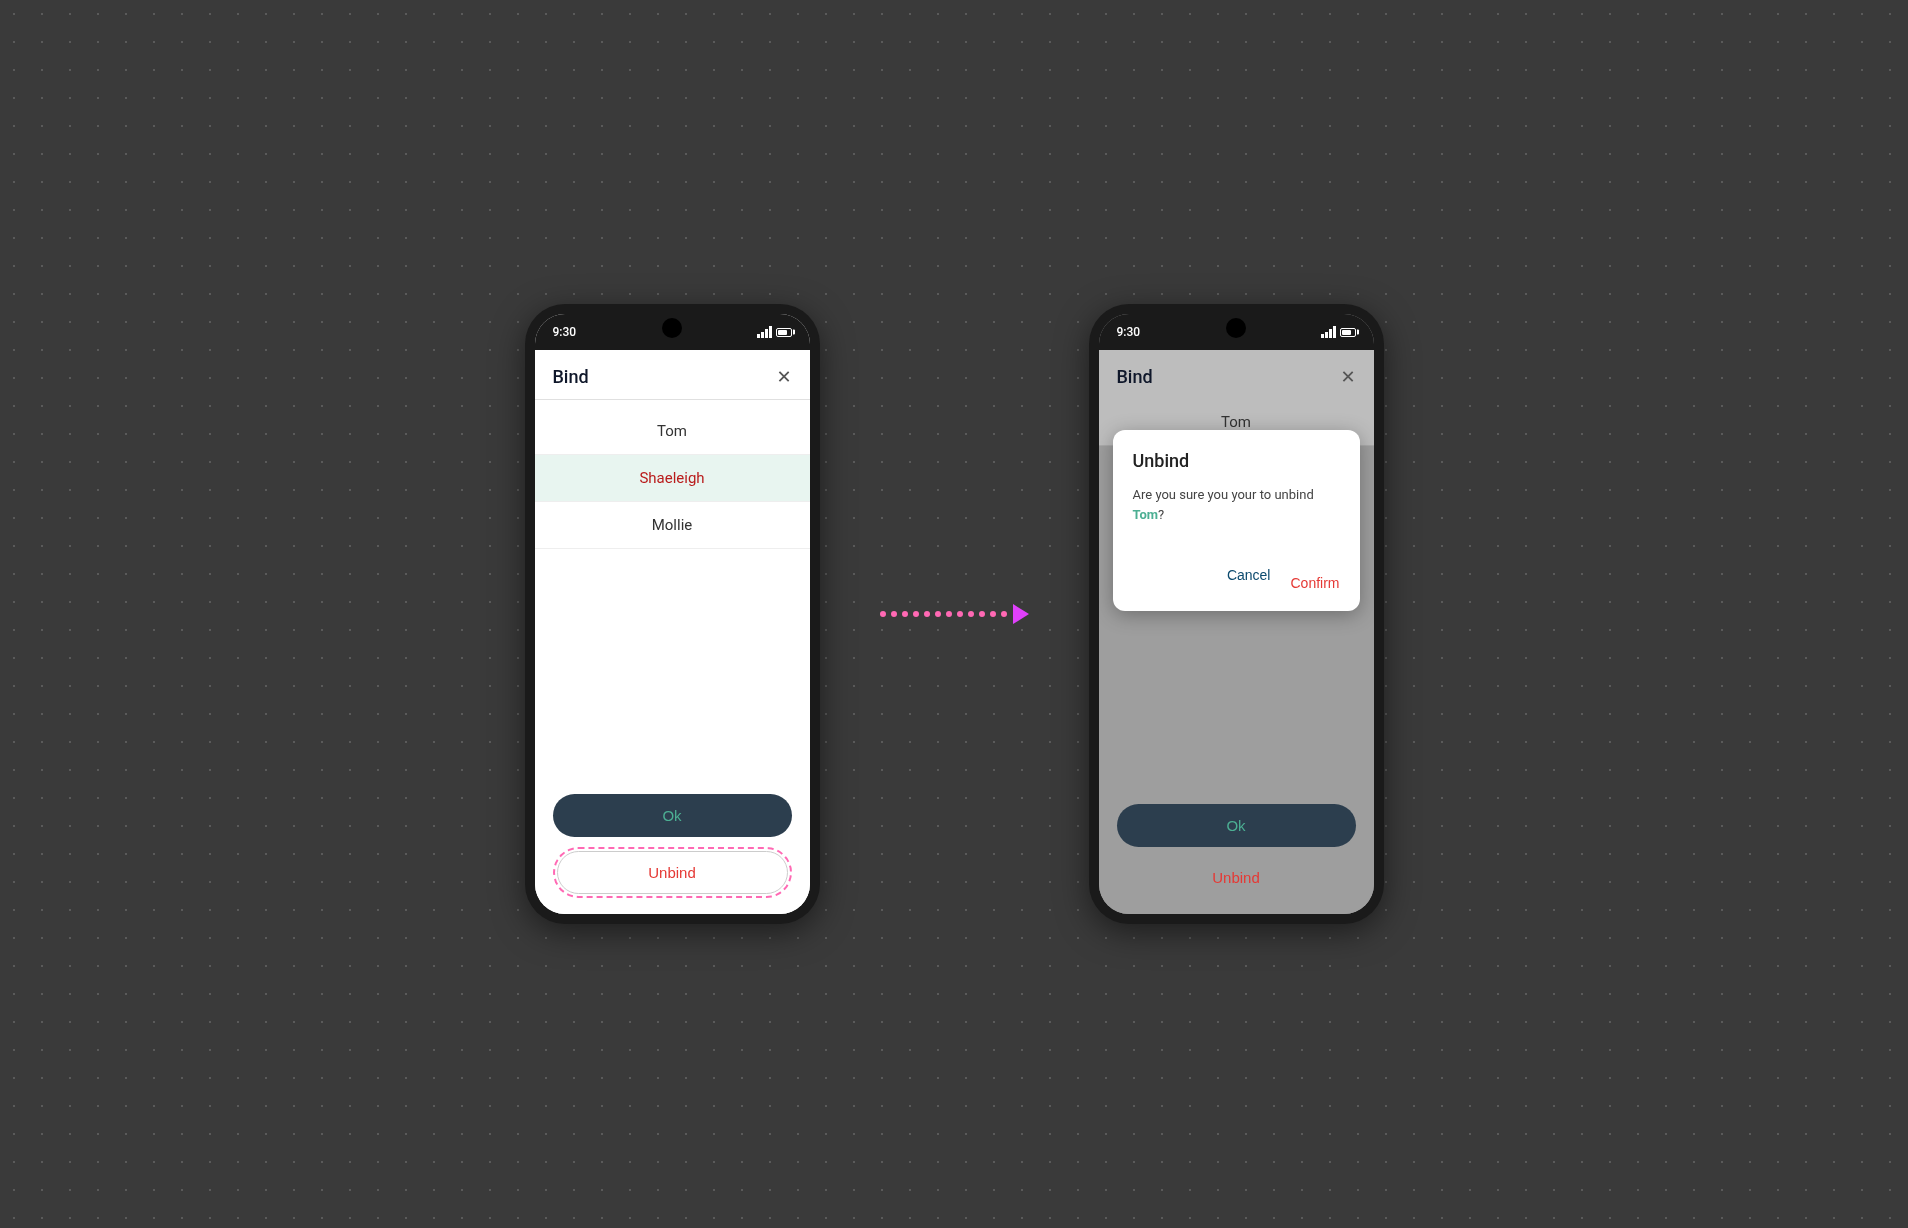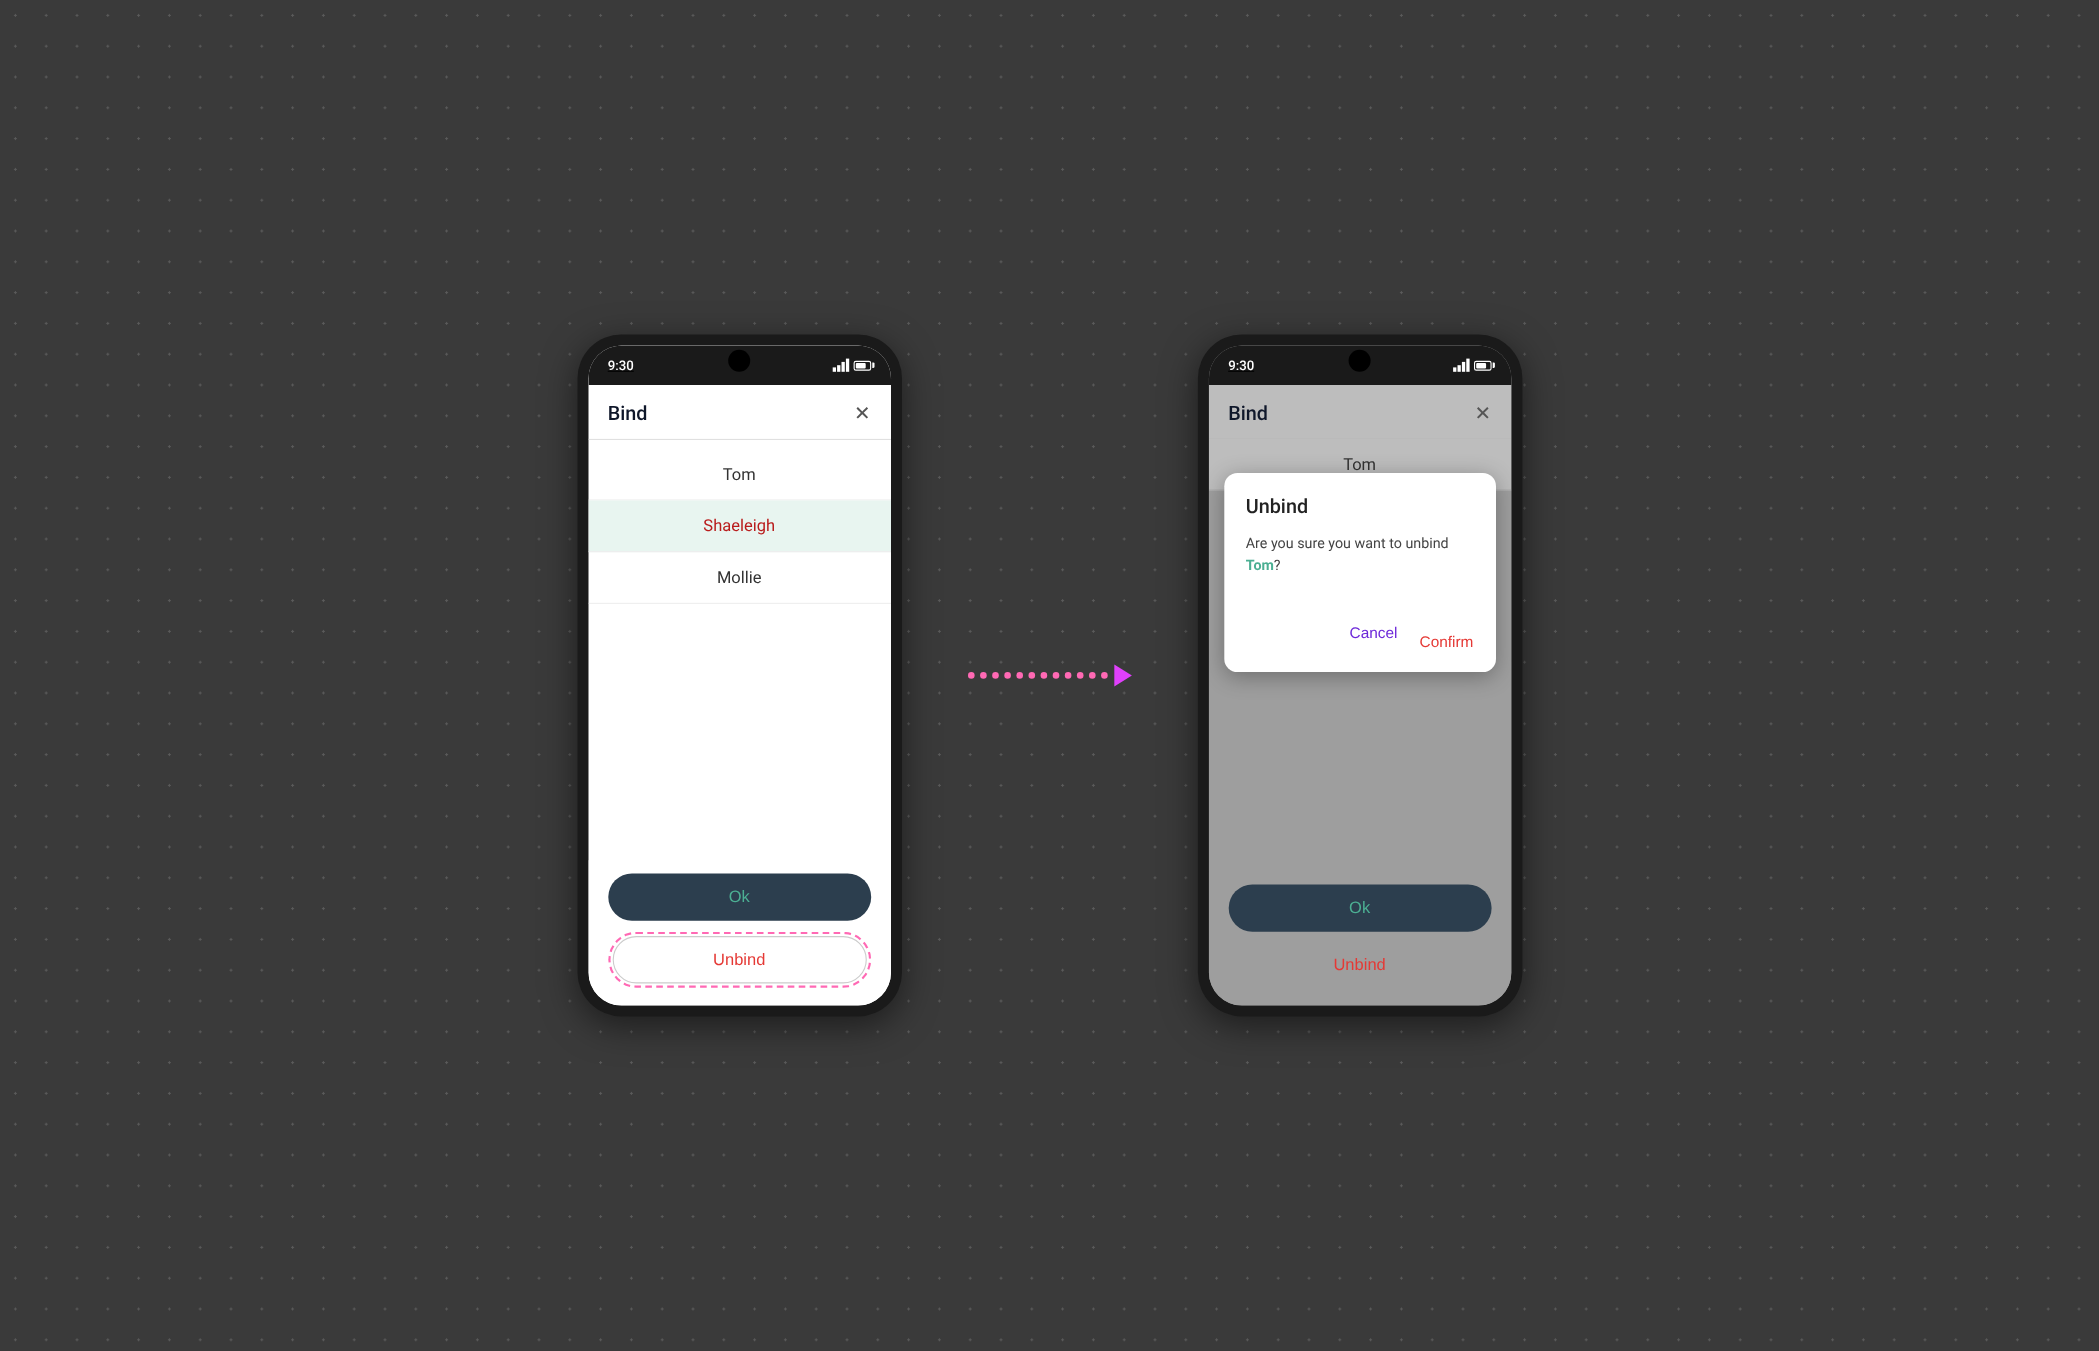"9:30" .status-bar { text-decoration: underline -> none }
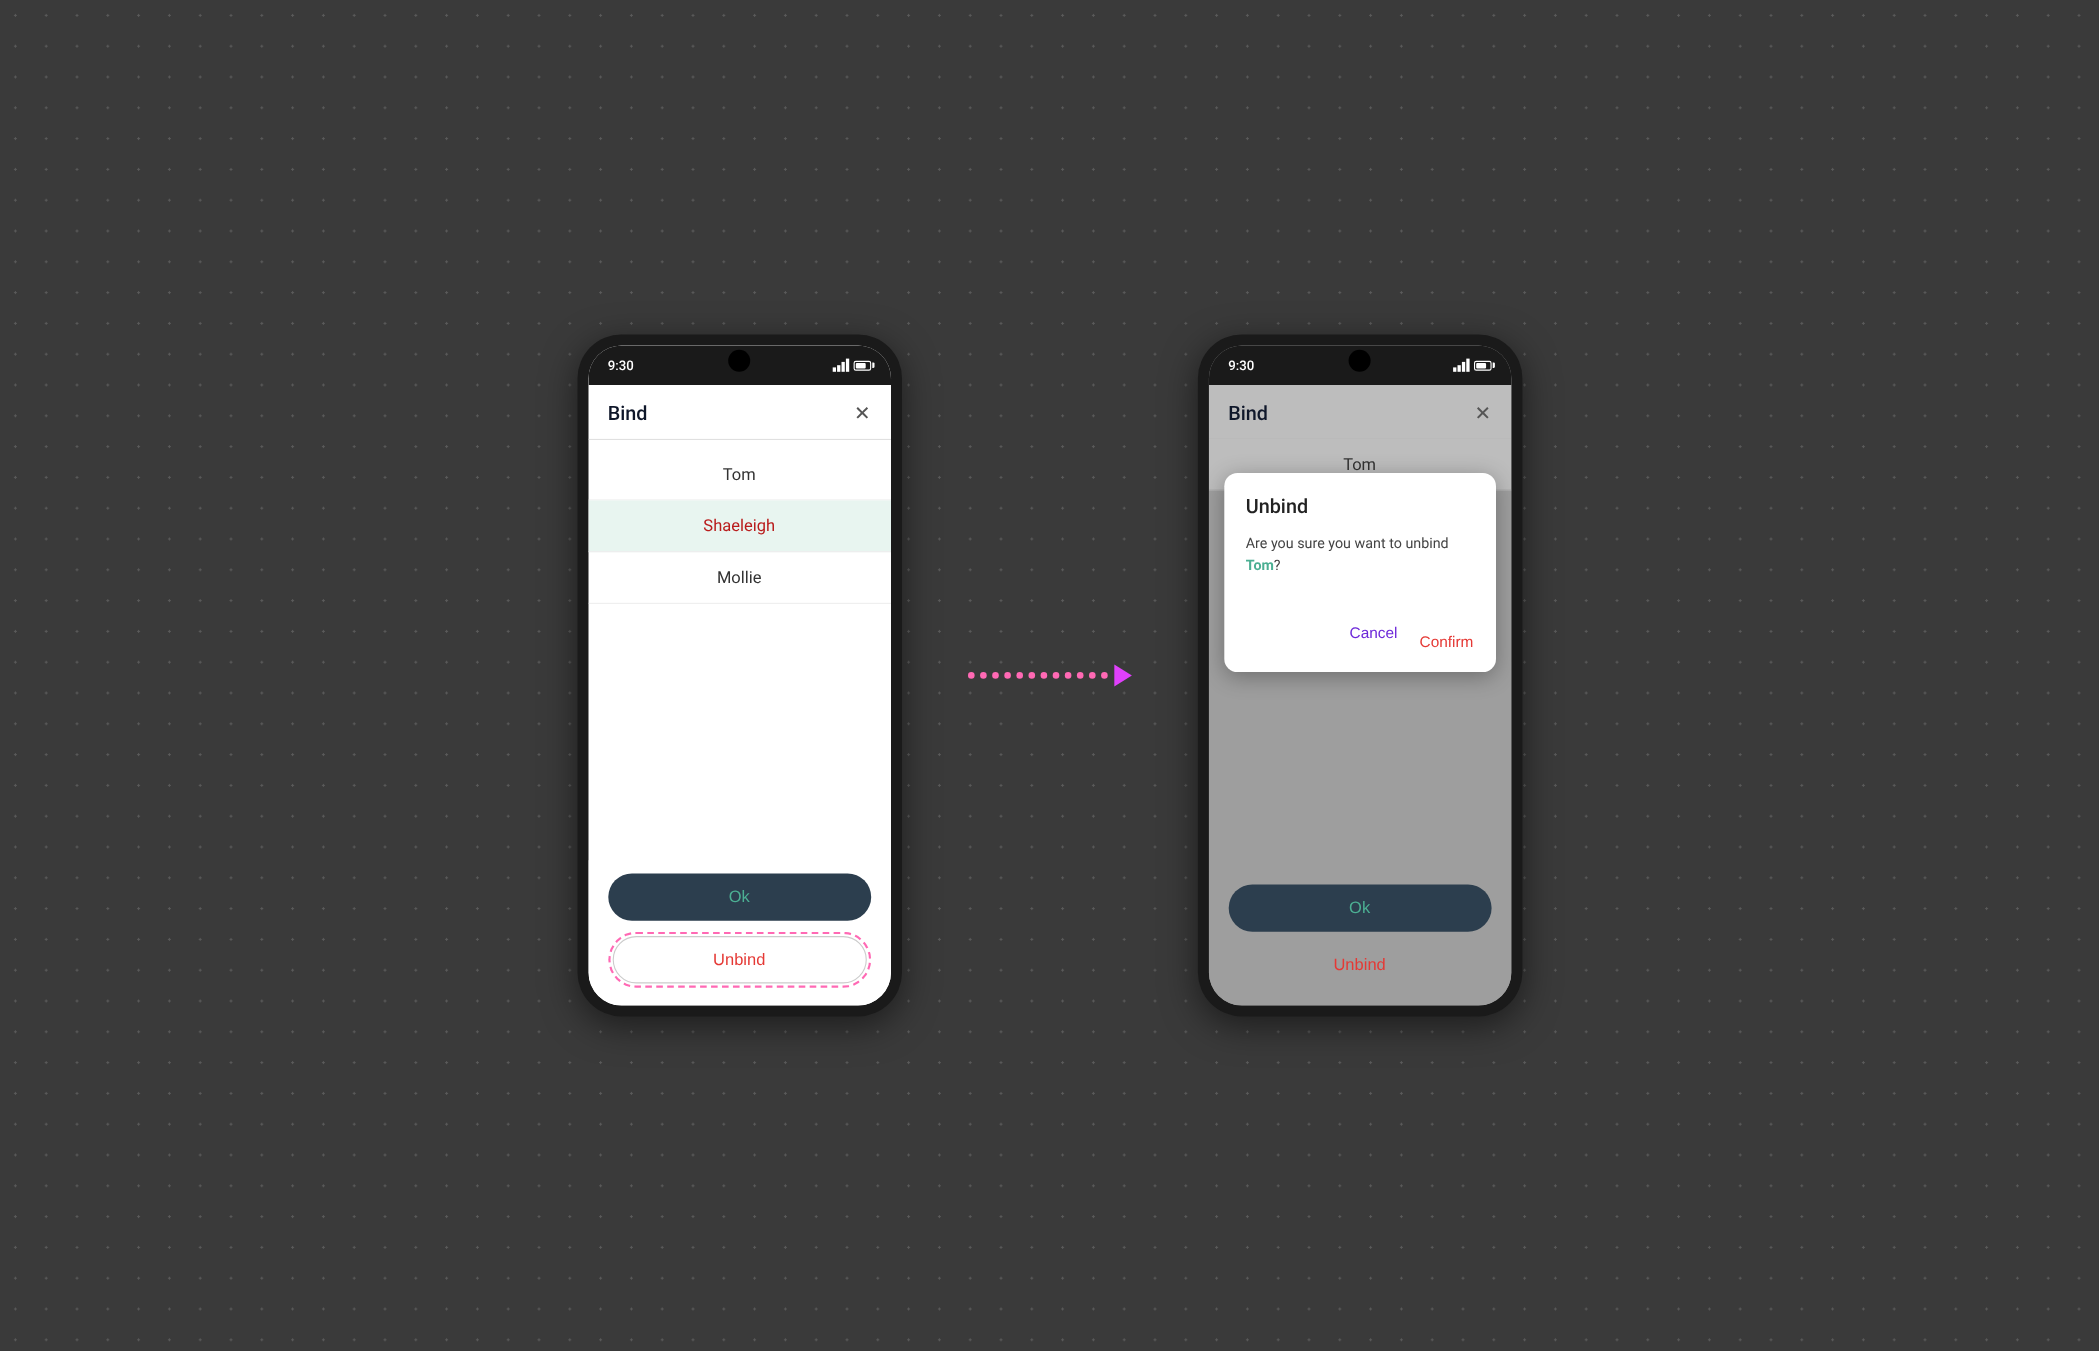"Are you sure you want" span { text: want -> your }
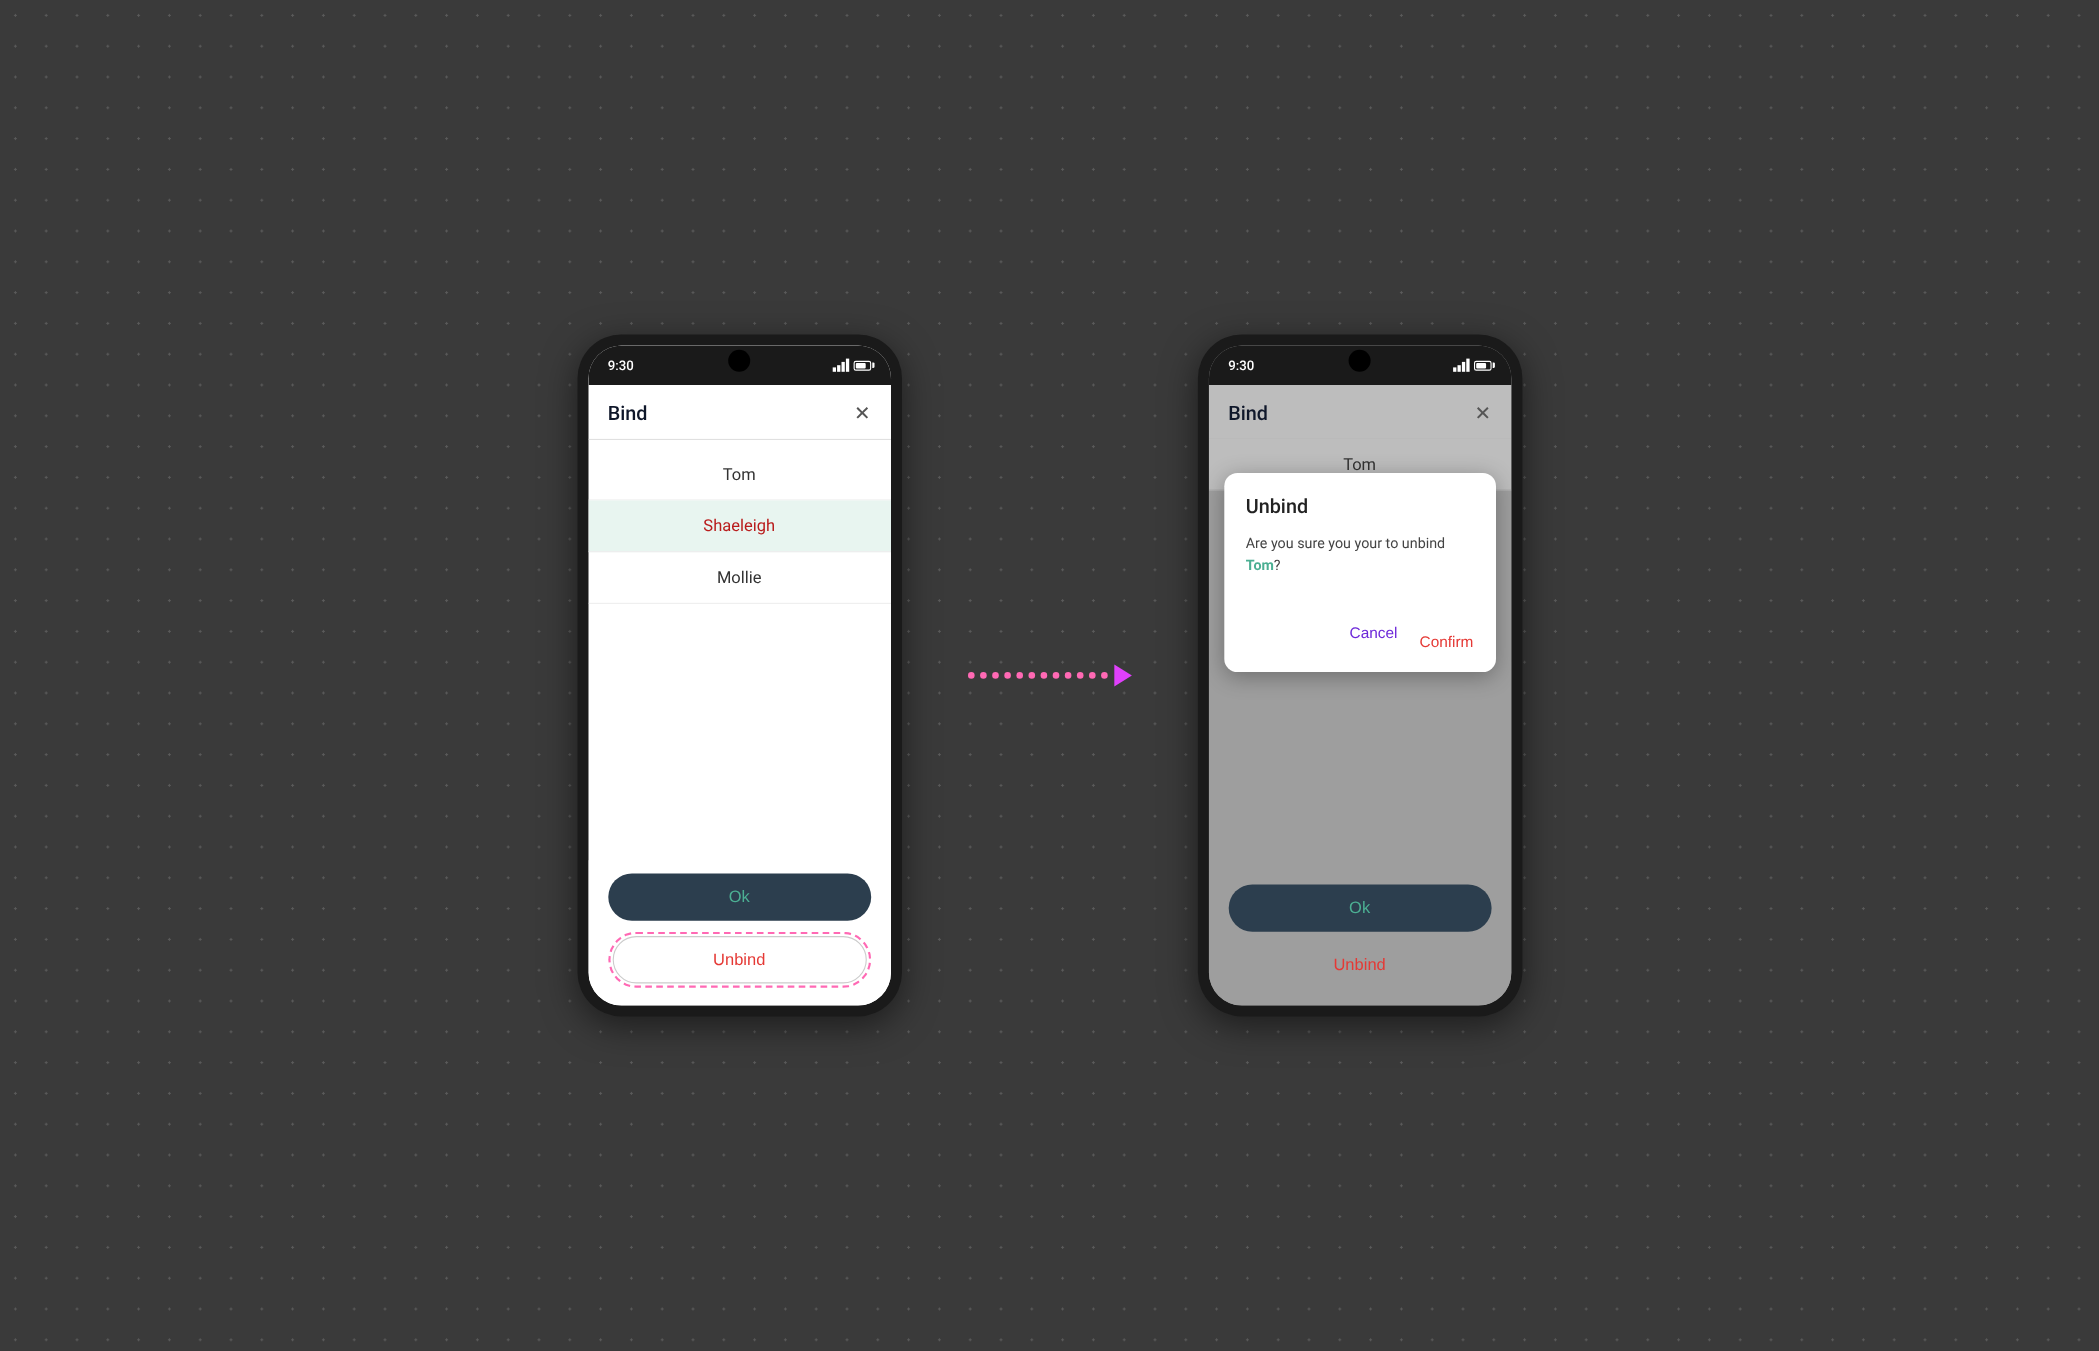"Cancel" .btn-cancel { color: #6d28d9 -> #0c4a6e }
